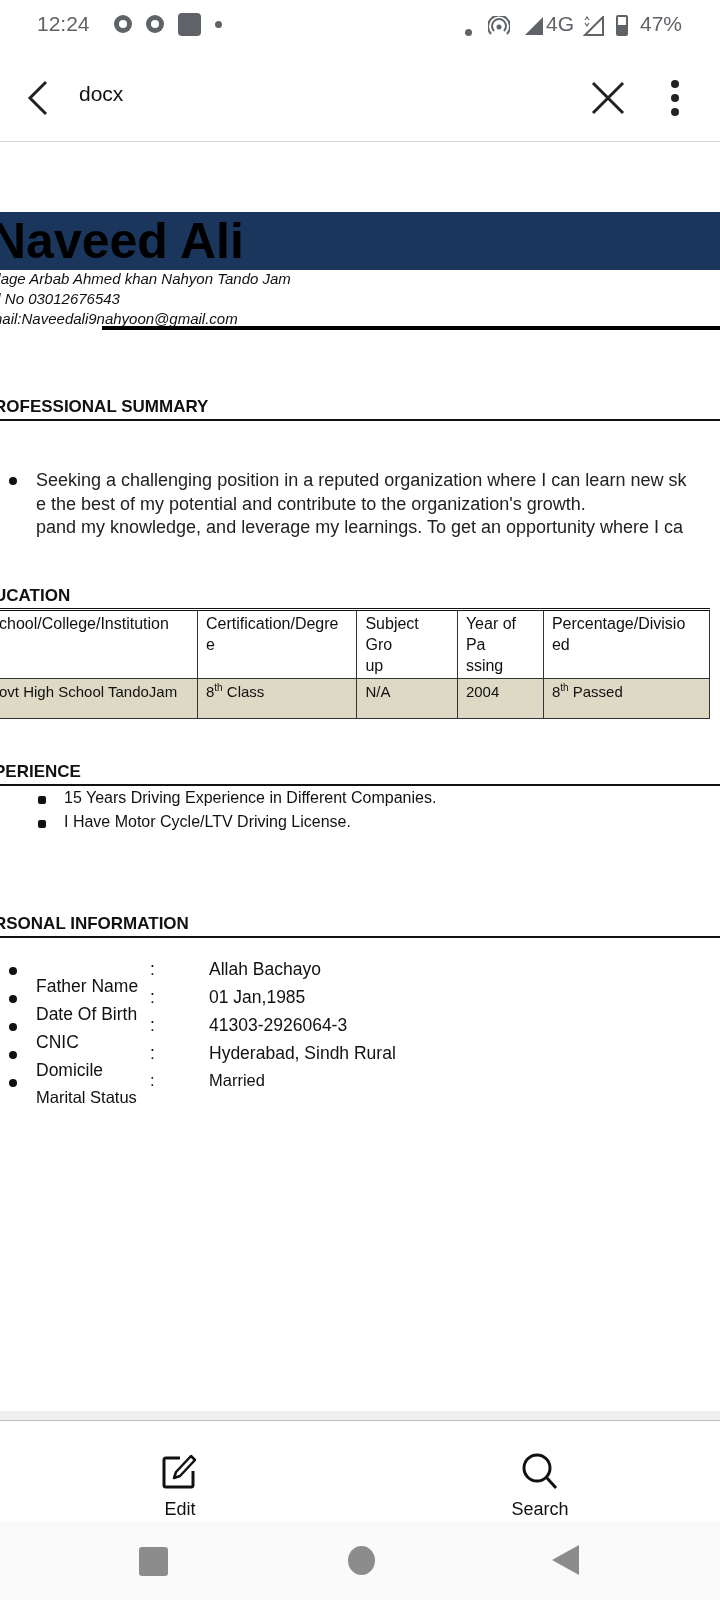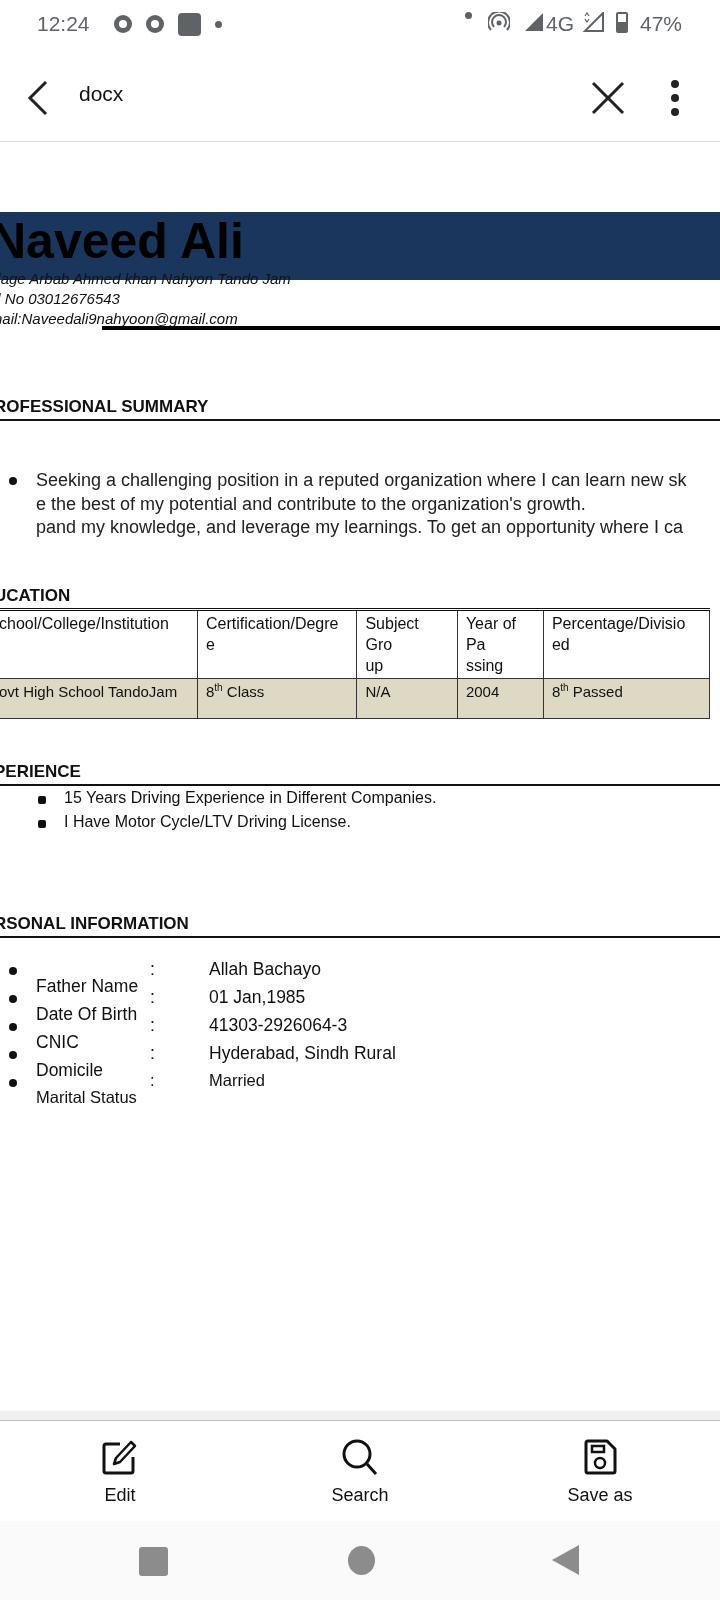"4G" .status-right { align-items: flex-start -> flex-end }
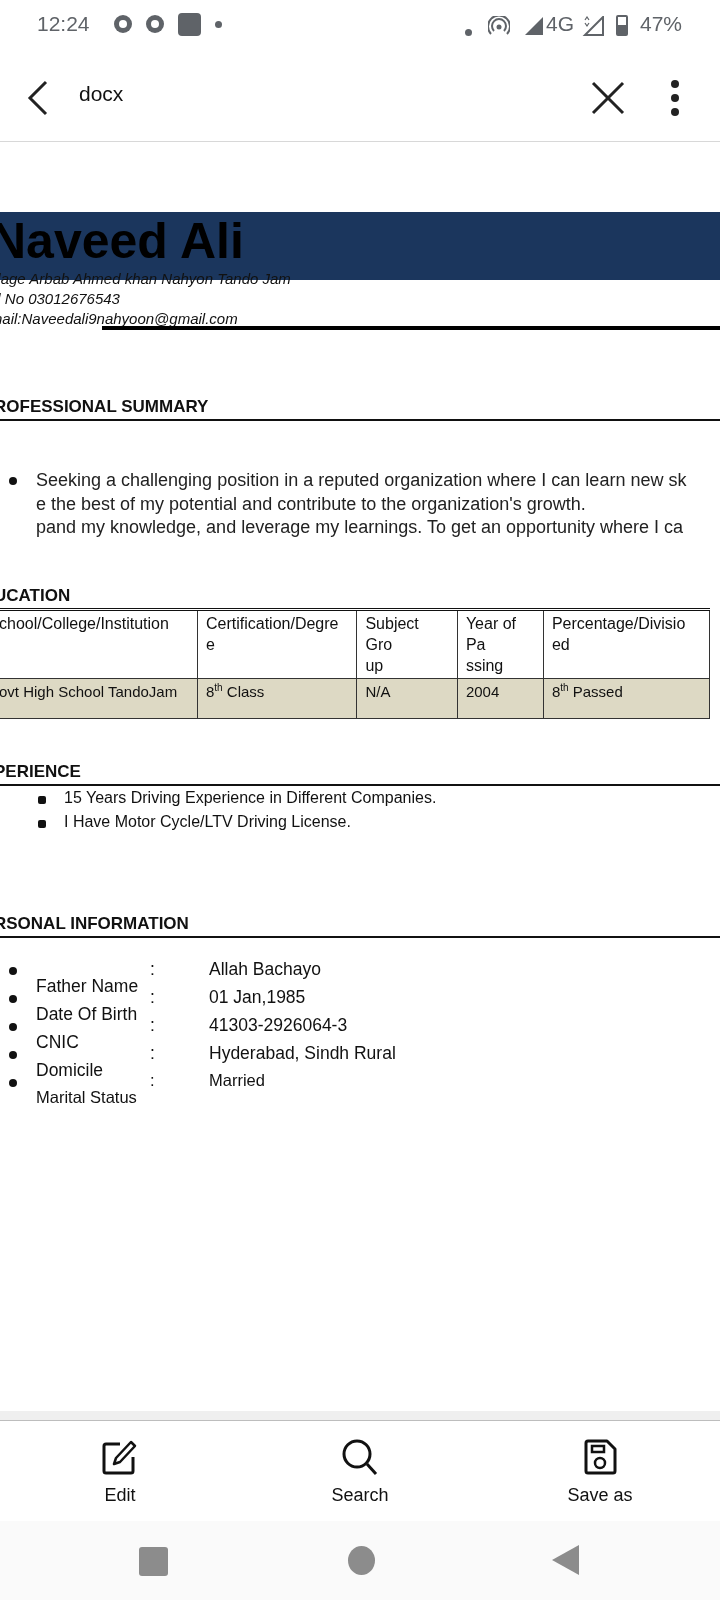"Naveed Ali" .name-banner { height: 68px -> 58px }
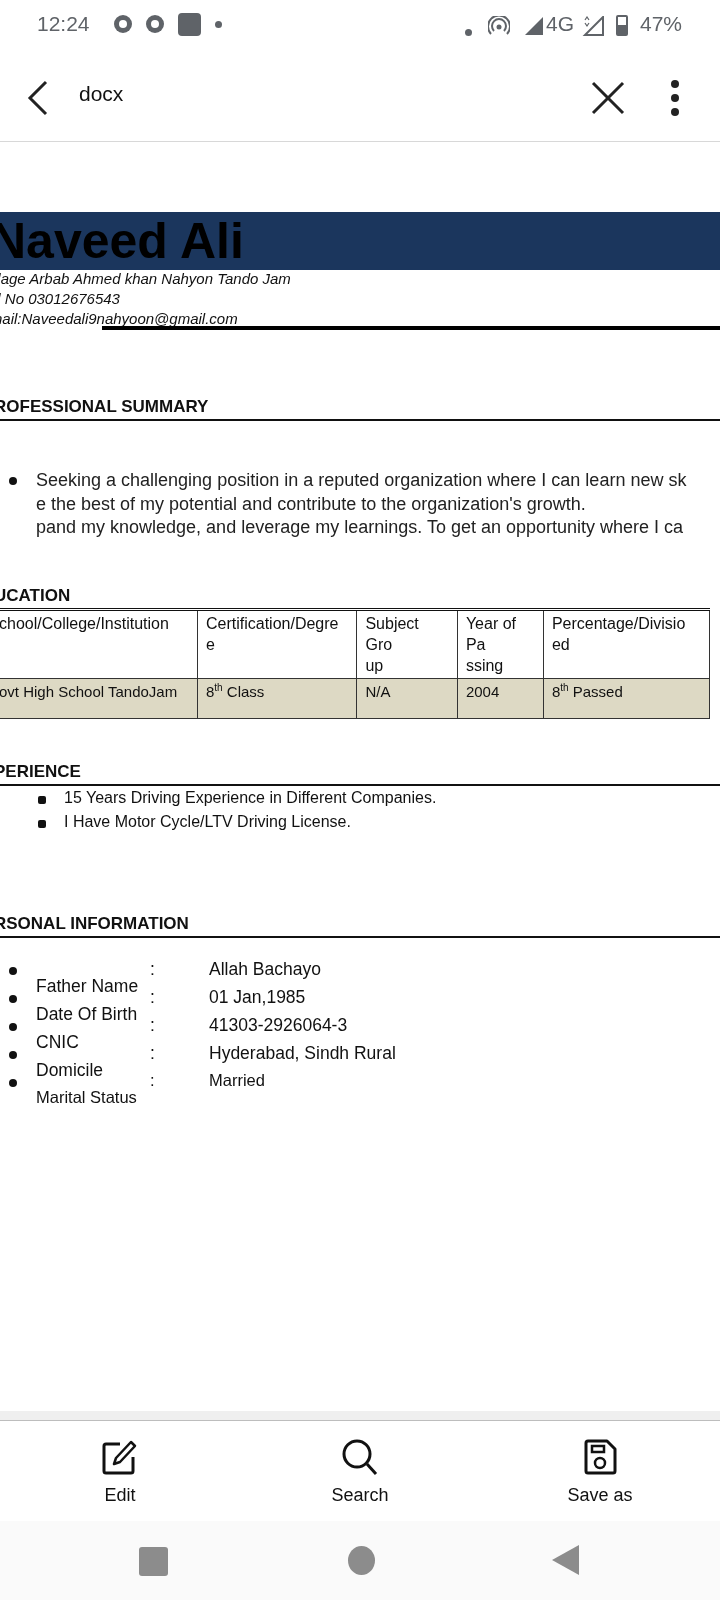"Edit" .tool { padding-top: 16px -> 30px }
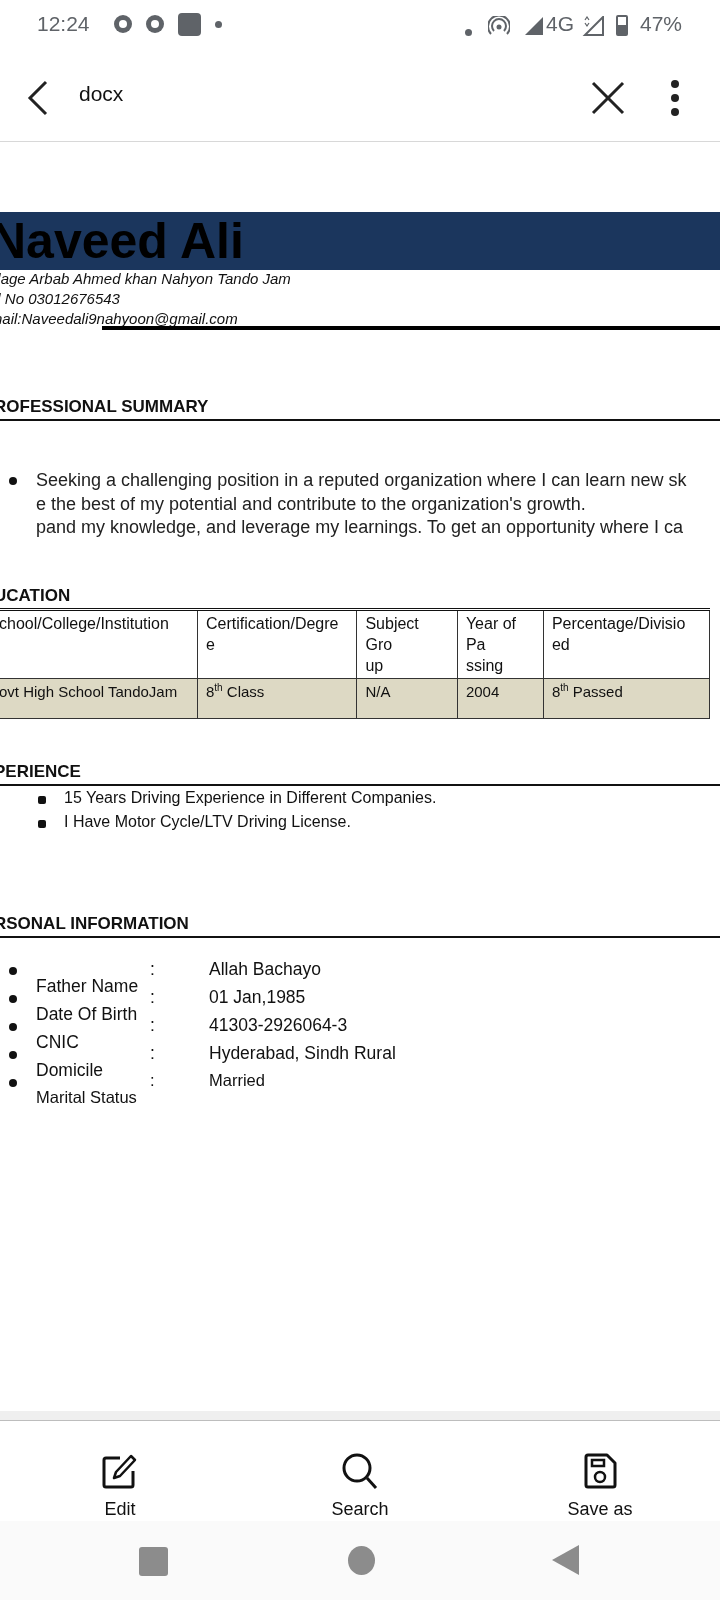"Save as" div.tool { html: <div> <svg> <path></path> <rect></rect> <circle></circle> </svg> <div>Save as</div> </div> -> none }
